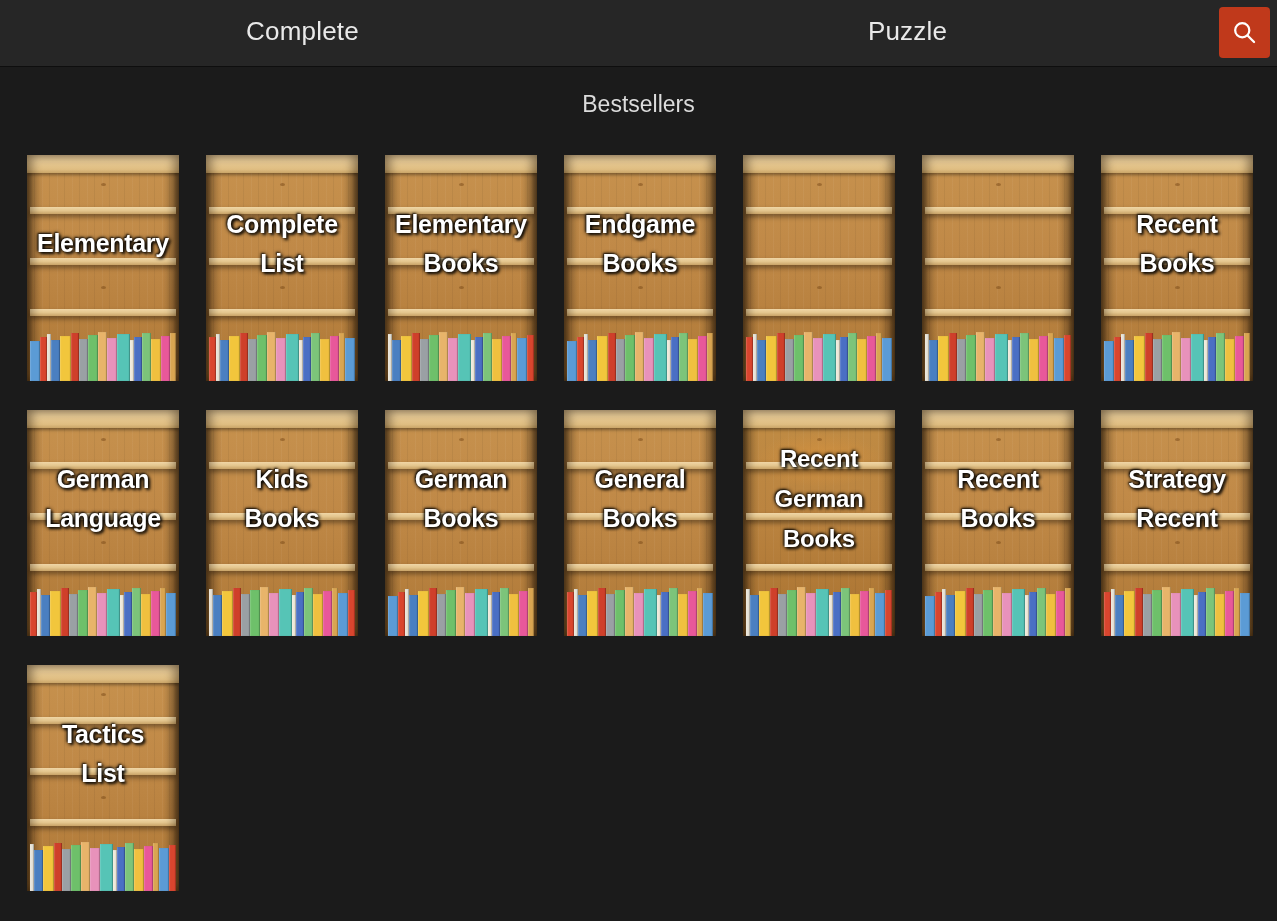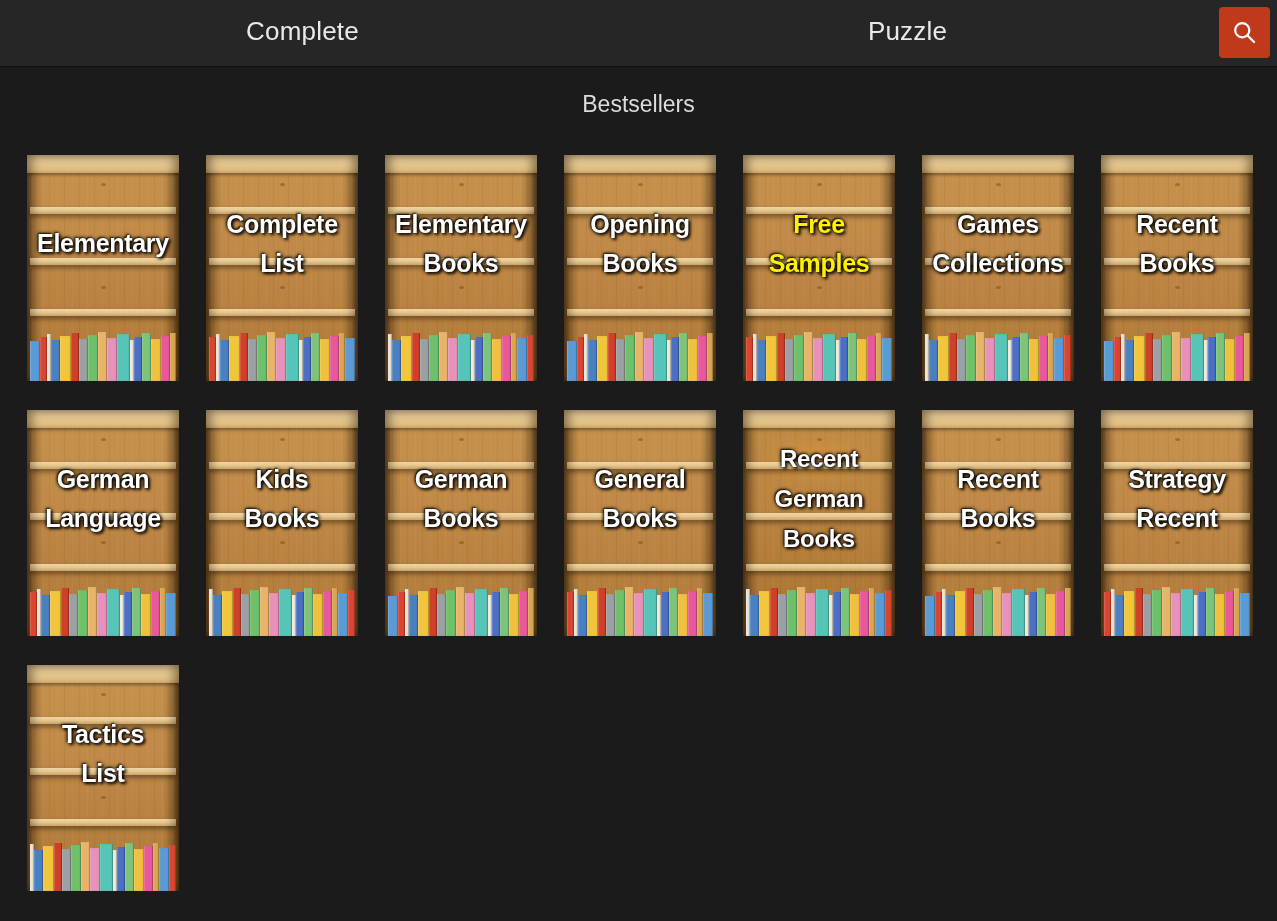"Opening" div.shelf-label { text: Opening -> Endgame }
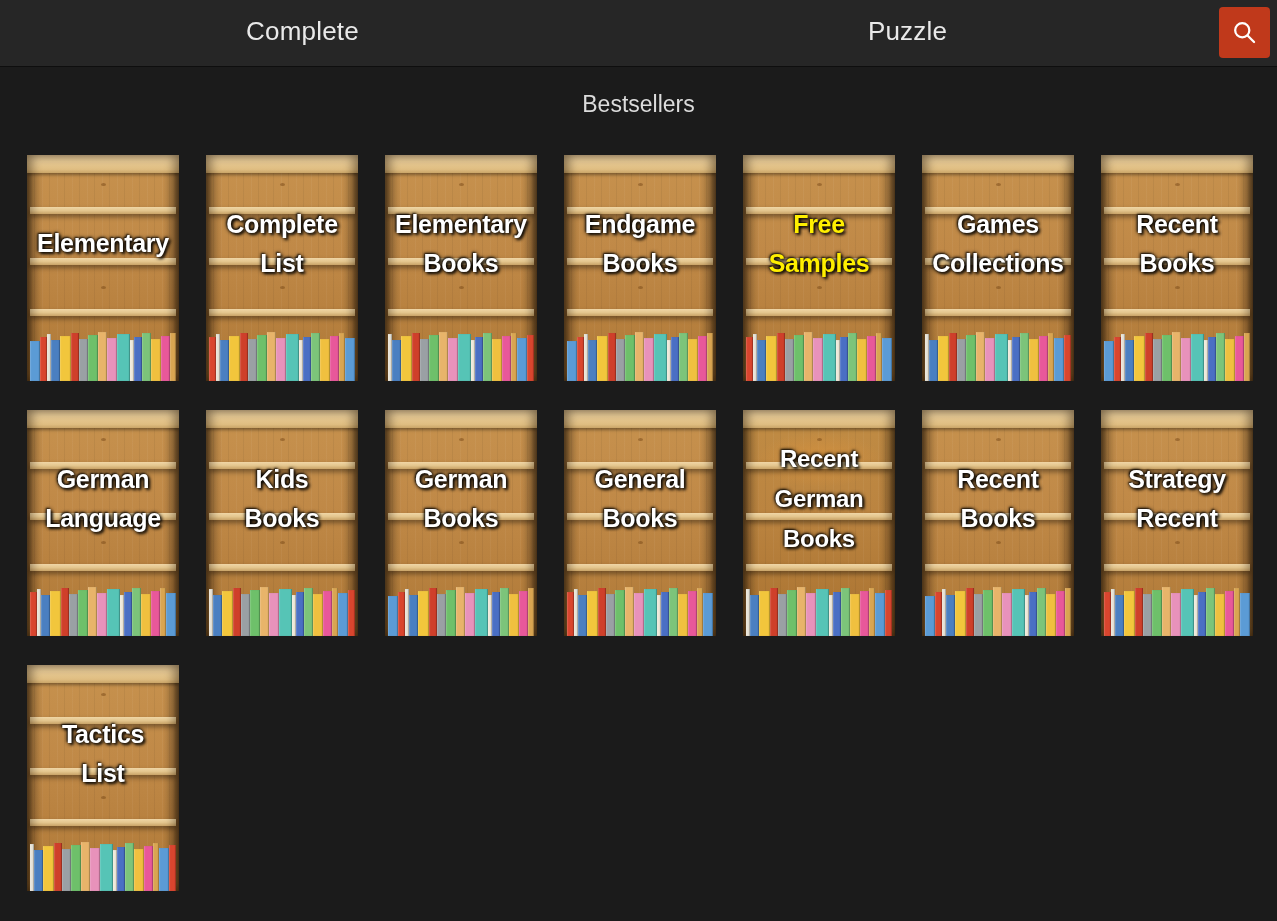"Free" div.shelf-label { html: <div>Free Samples</div> -> none }
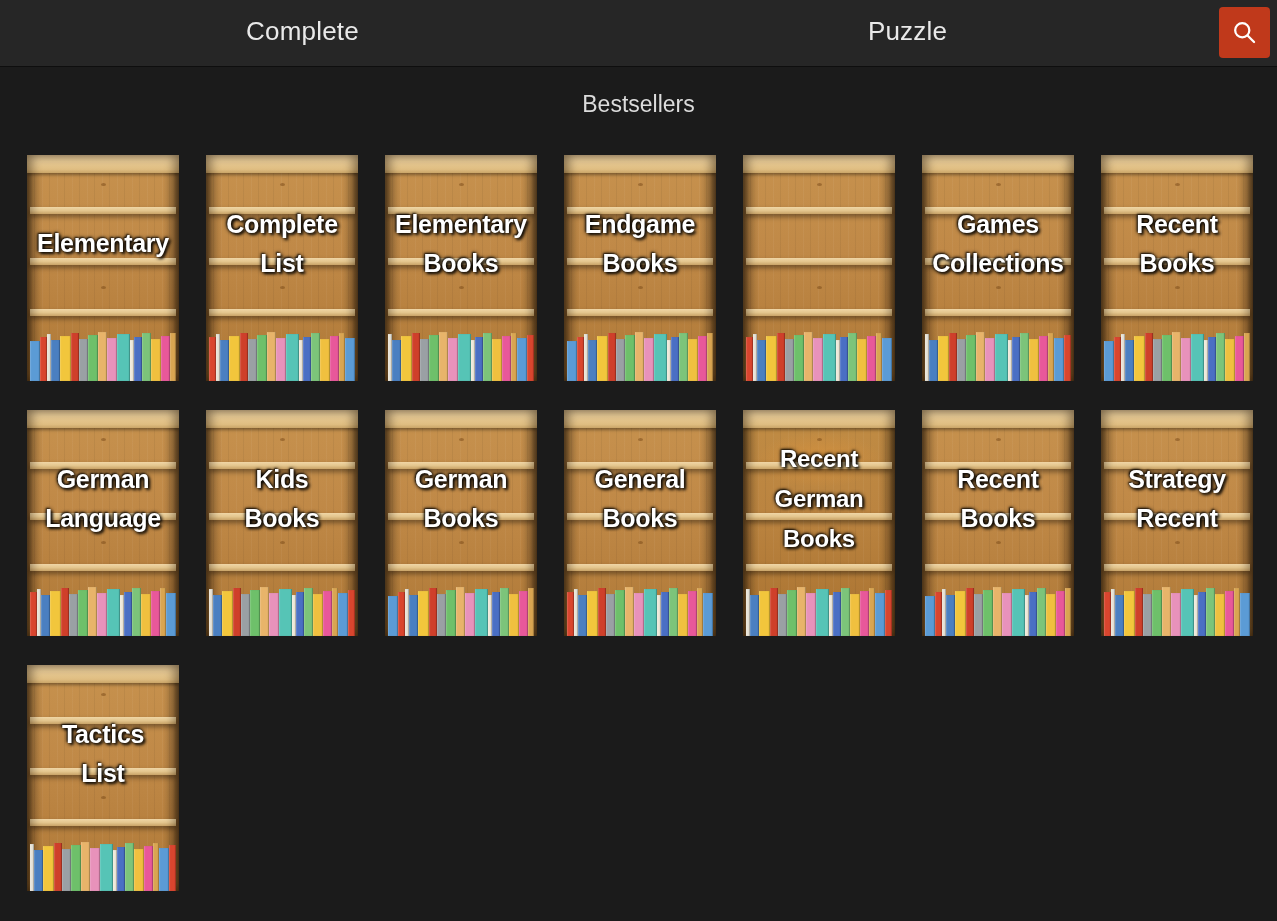"Games" div.shelf-label { html: <div>Games Collections</div> -> none }
